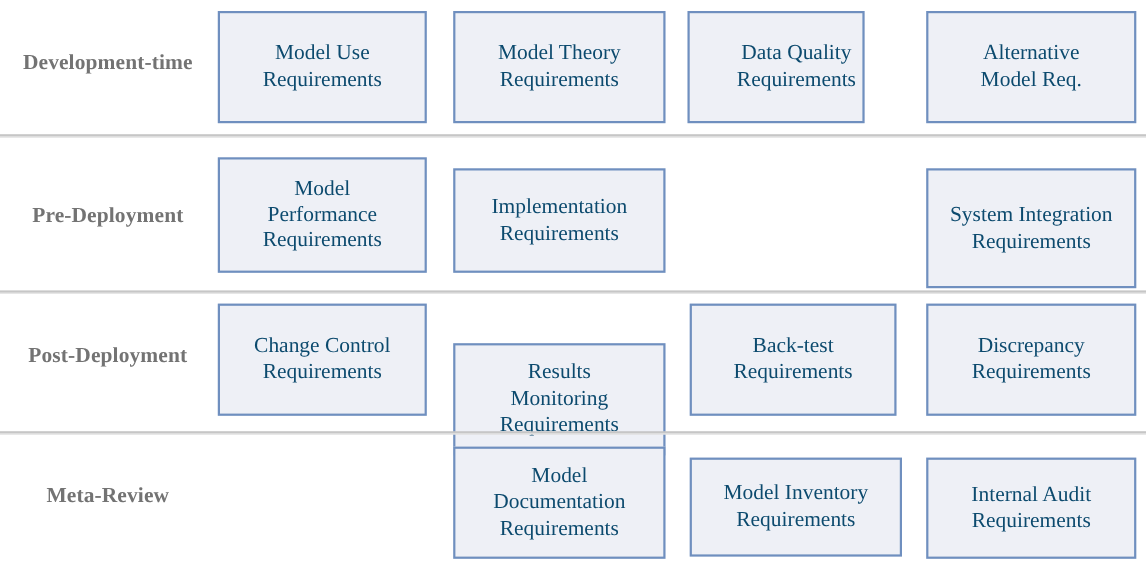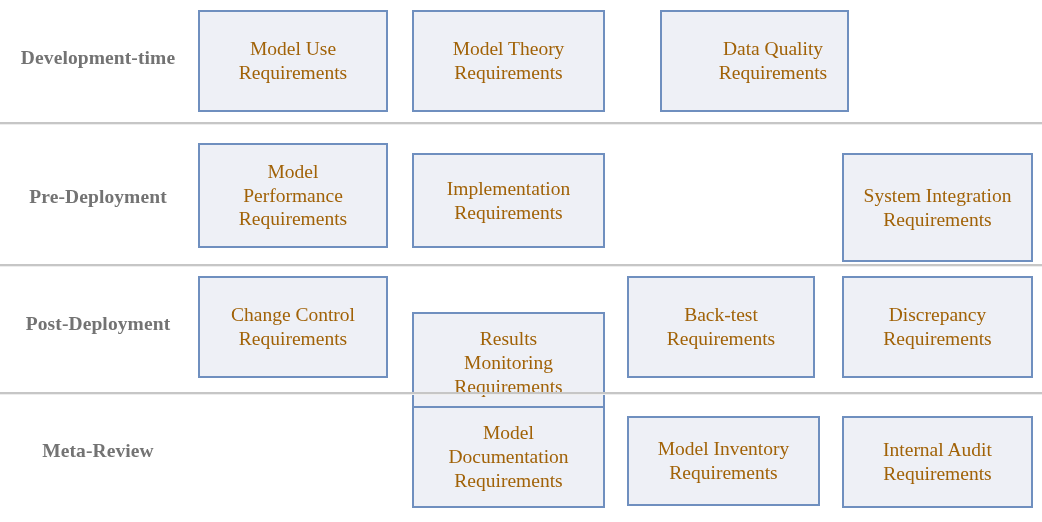"Model Use" .req-box { color: #a16207 -> #0c4a6e }
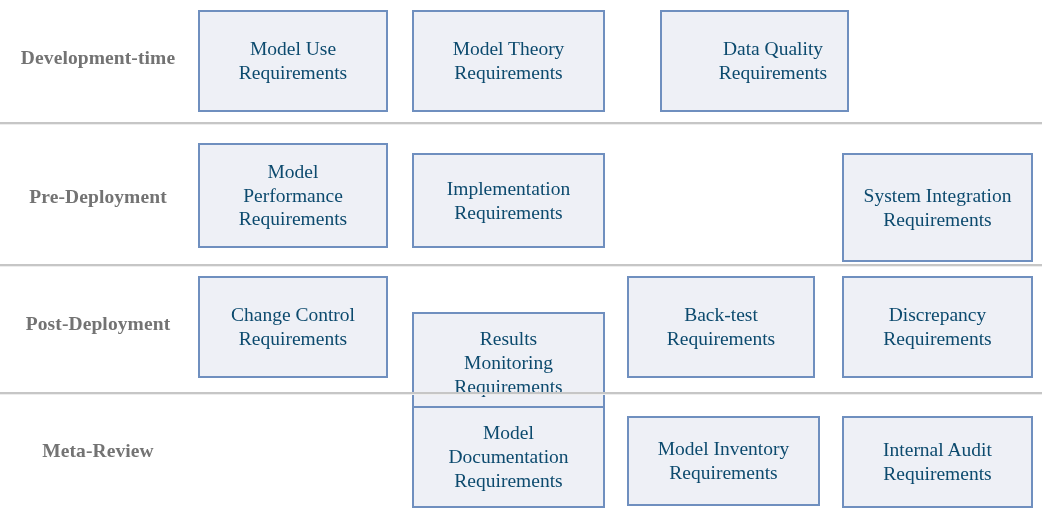"Data Quality" div.req-box { left: 660px -> 625px; width: 189px -> 161px }
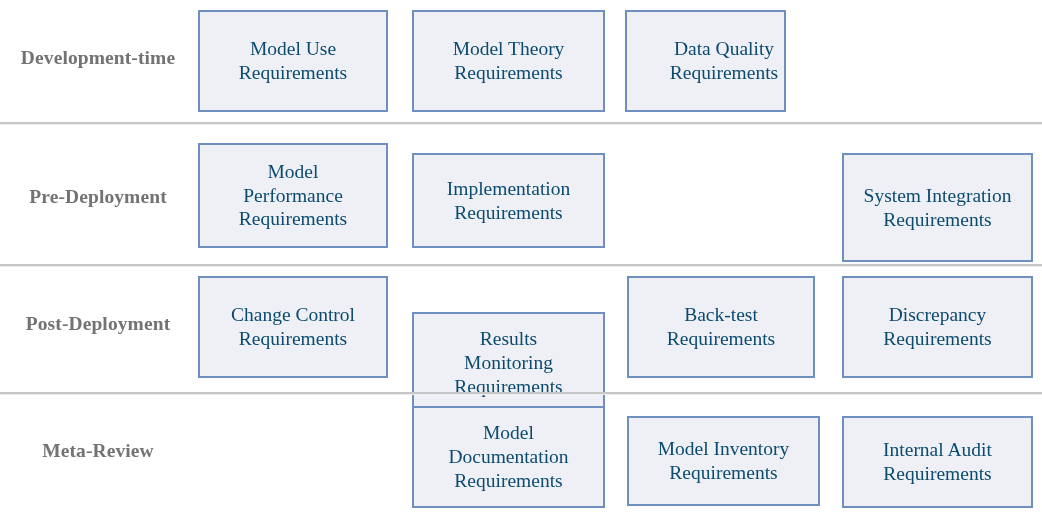"Alternative" div.req-box { html: none -> <div> <span>Alternative Model Req.</span> </div> }
